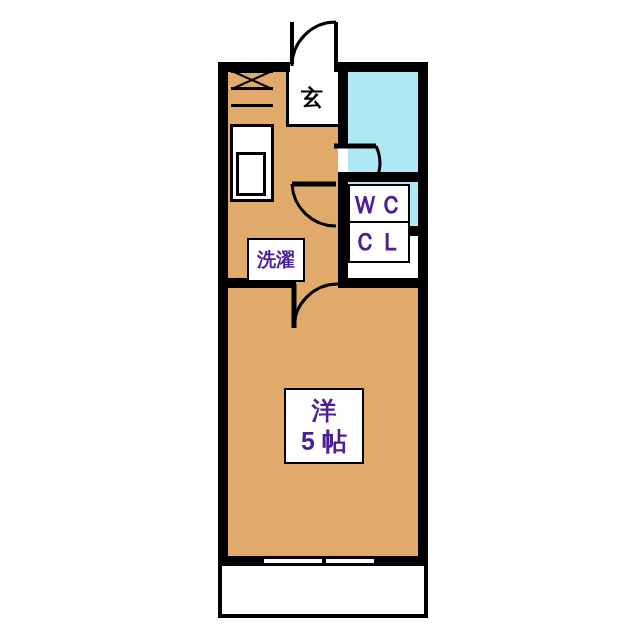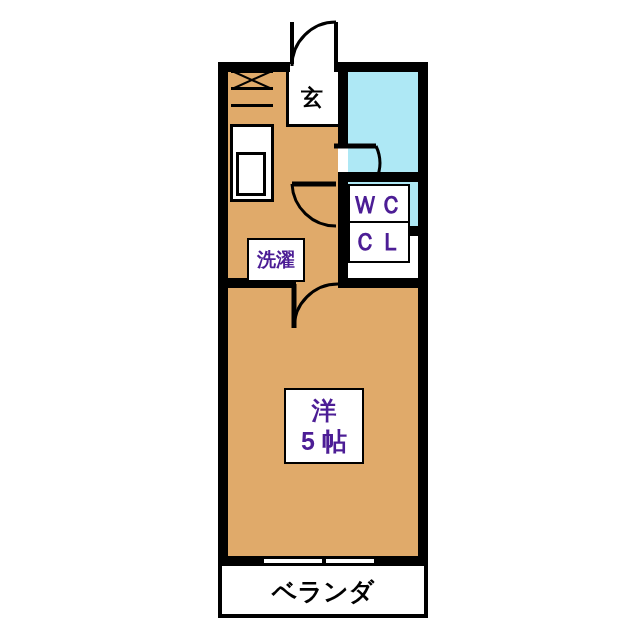"ベランダ" div.label { html: <div>ベランダ</div> -> none }
